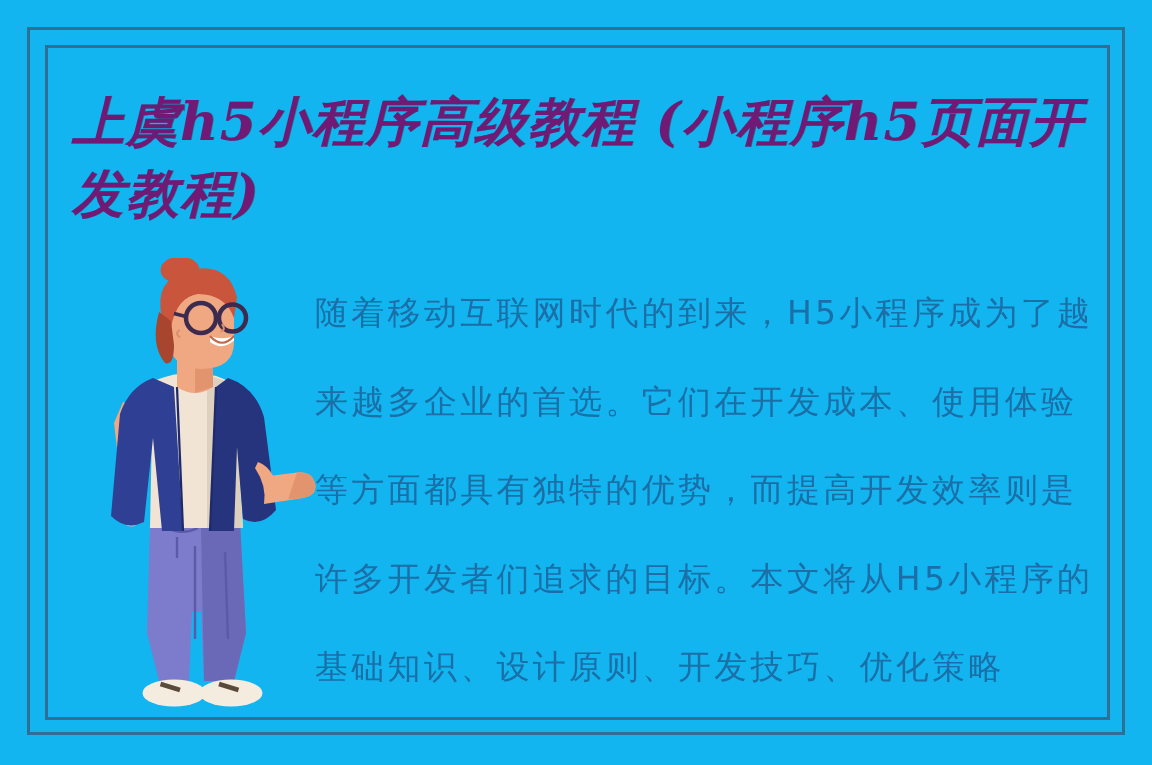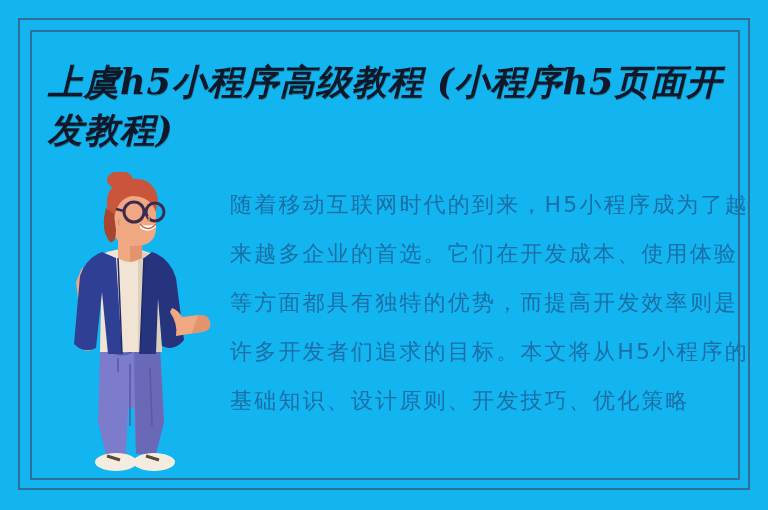"上虞h5小程序高级教程 (小程序h5页面开发教程)" .title { color: #0f172a -> #701a75 }
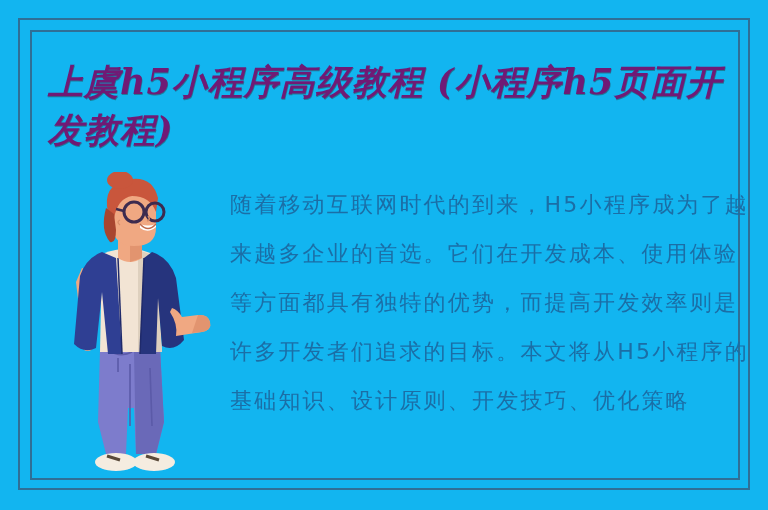"随着移动互联网时代的到来，H5小程序成为了越来越多企业的首选。它们在开发成本、使" .body-copy { left: 230px -> 210px; line-height: 49px -> 59px }
